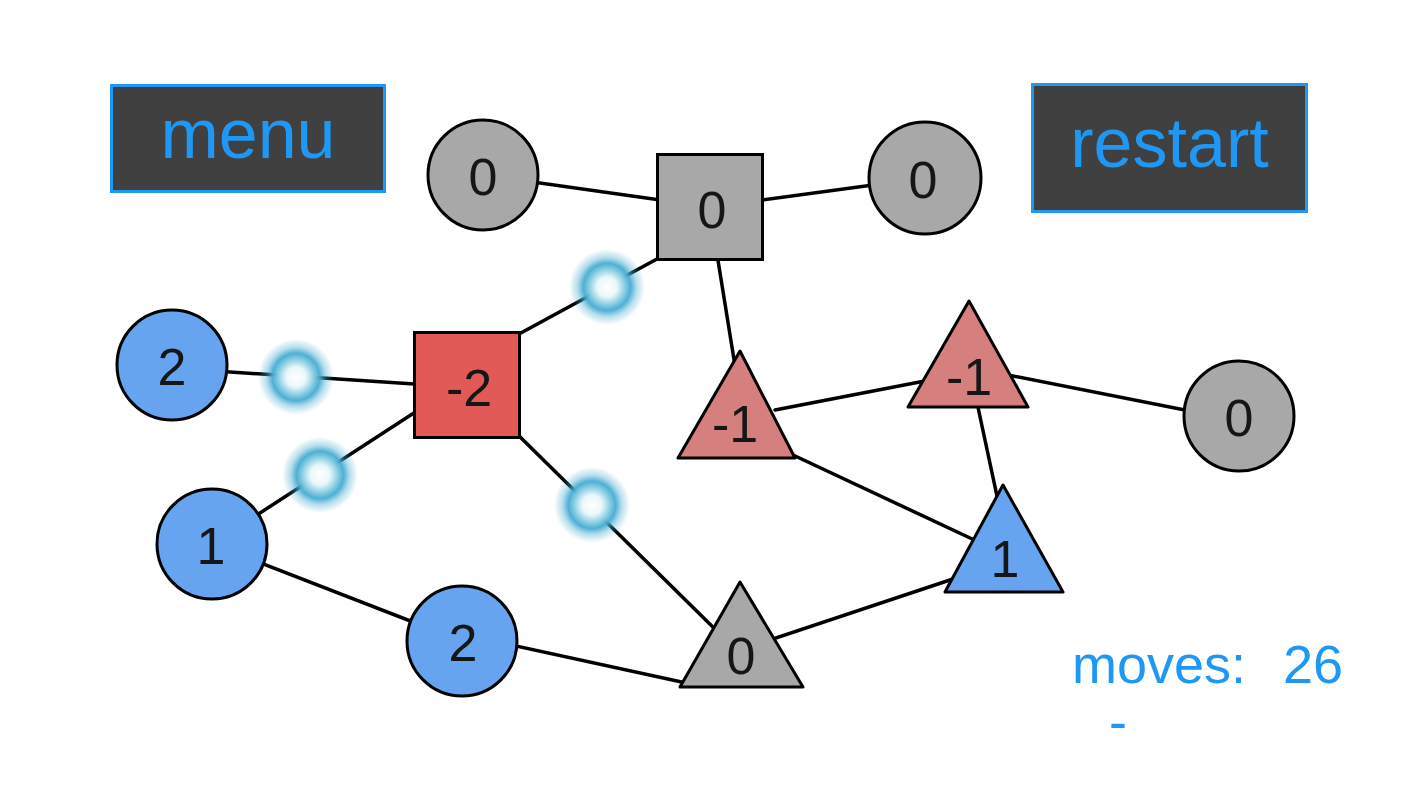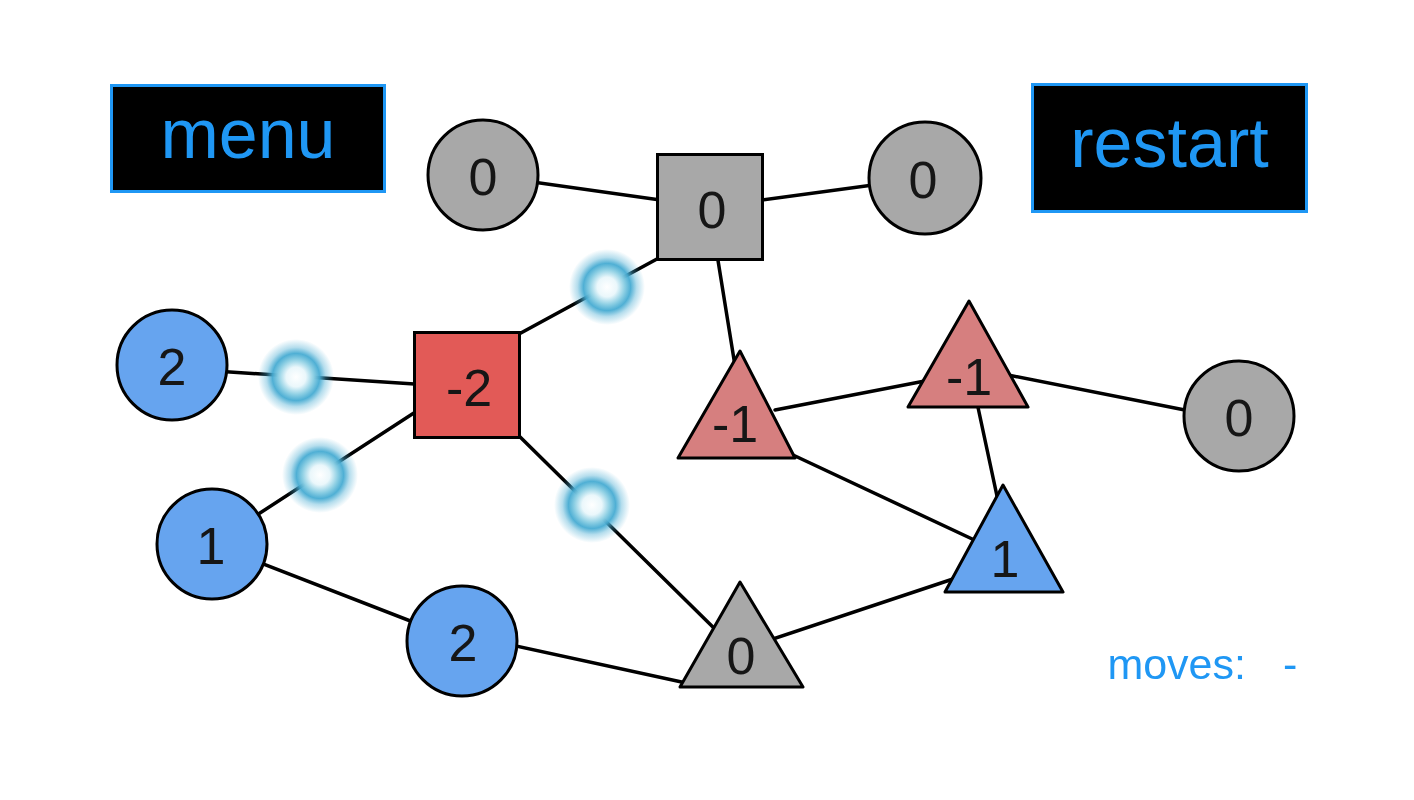"menu" .game-btn { background: #000000 -> #404040 }
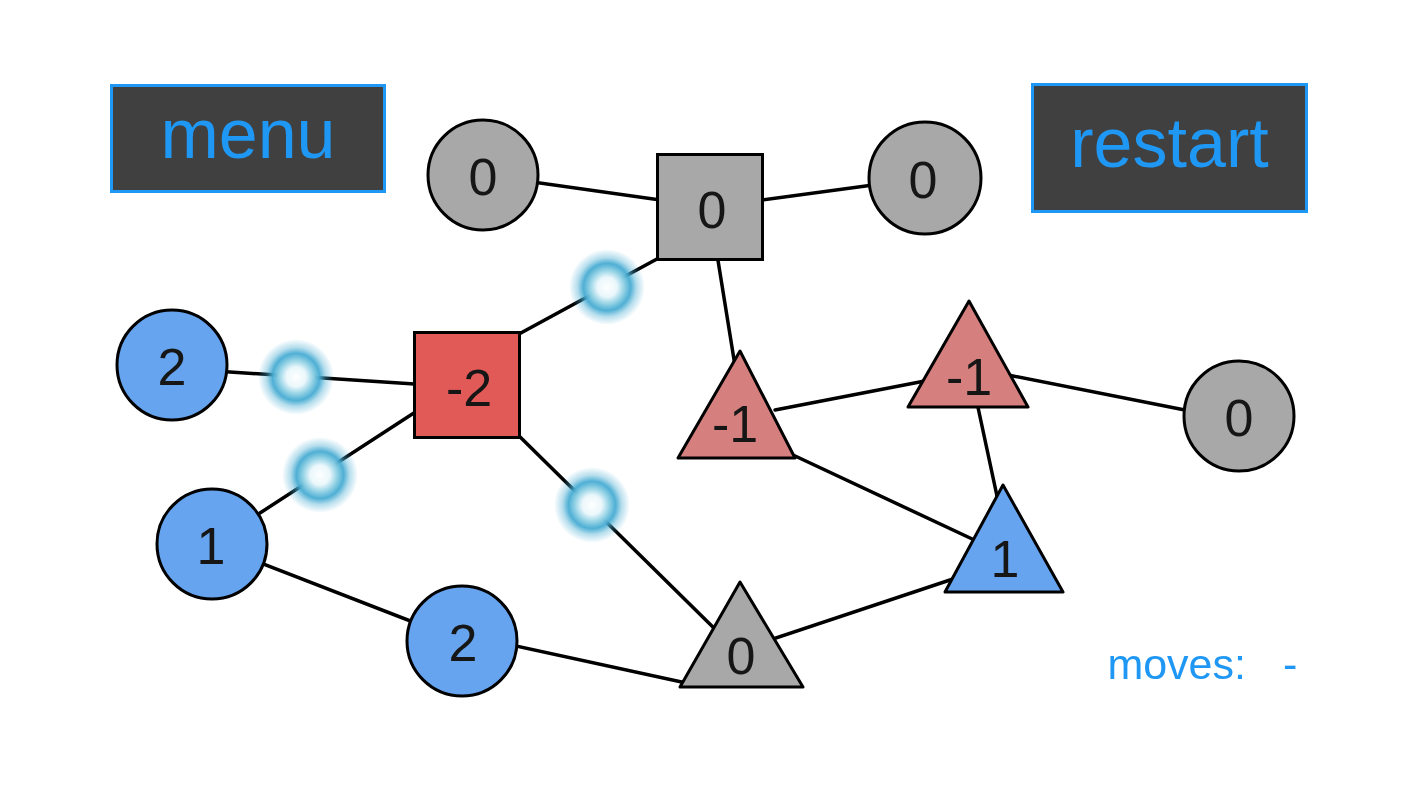"moves:" .stats { font-size: 43px -> 54px }
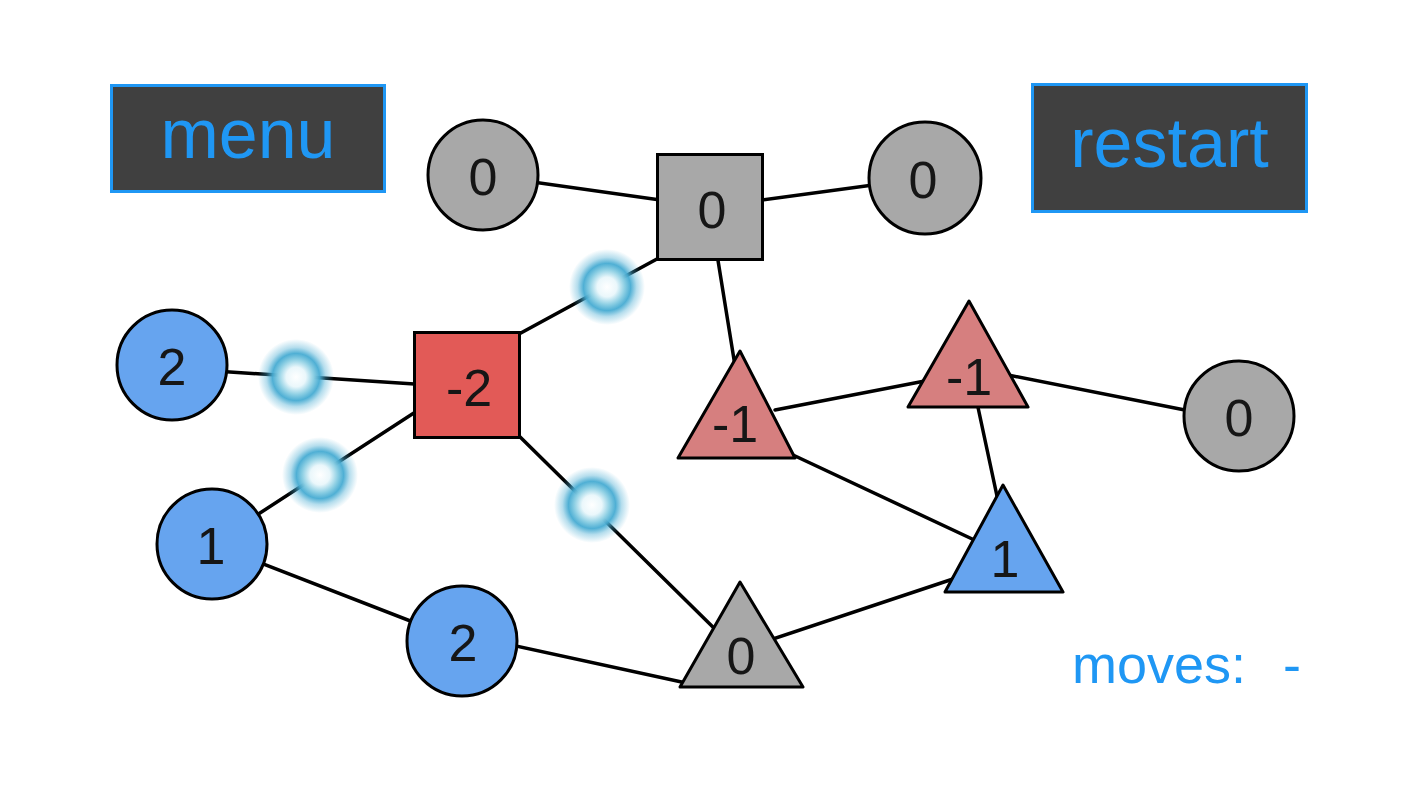"26" span.val { html: none -> <span>26</span> }
